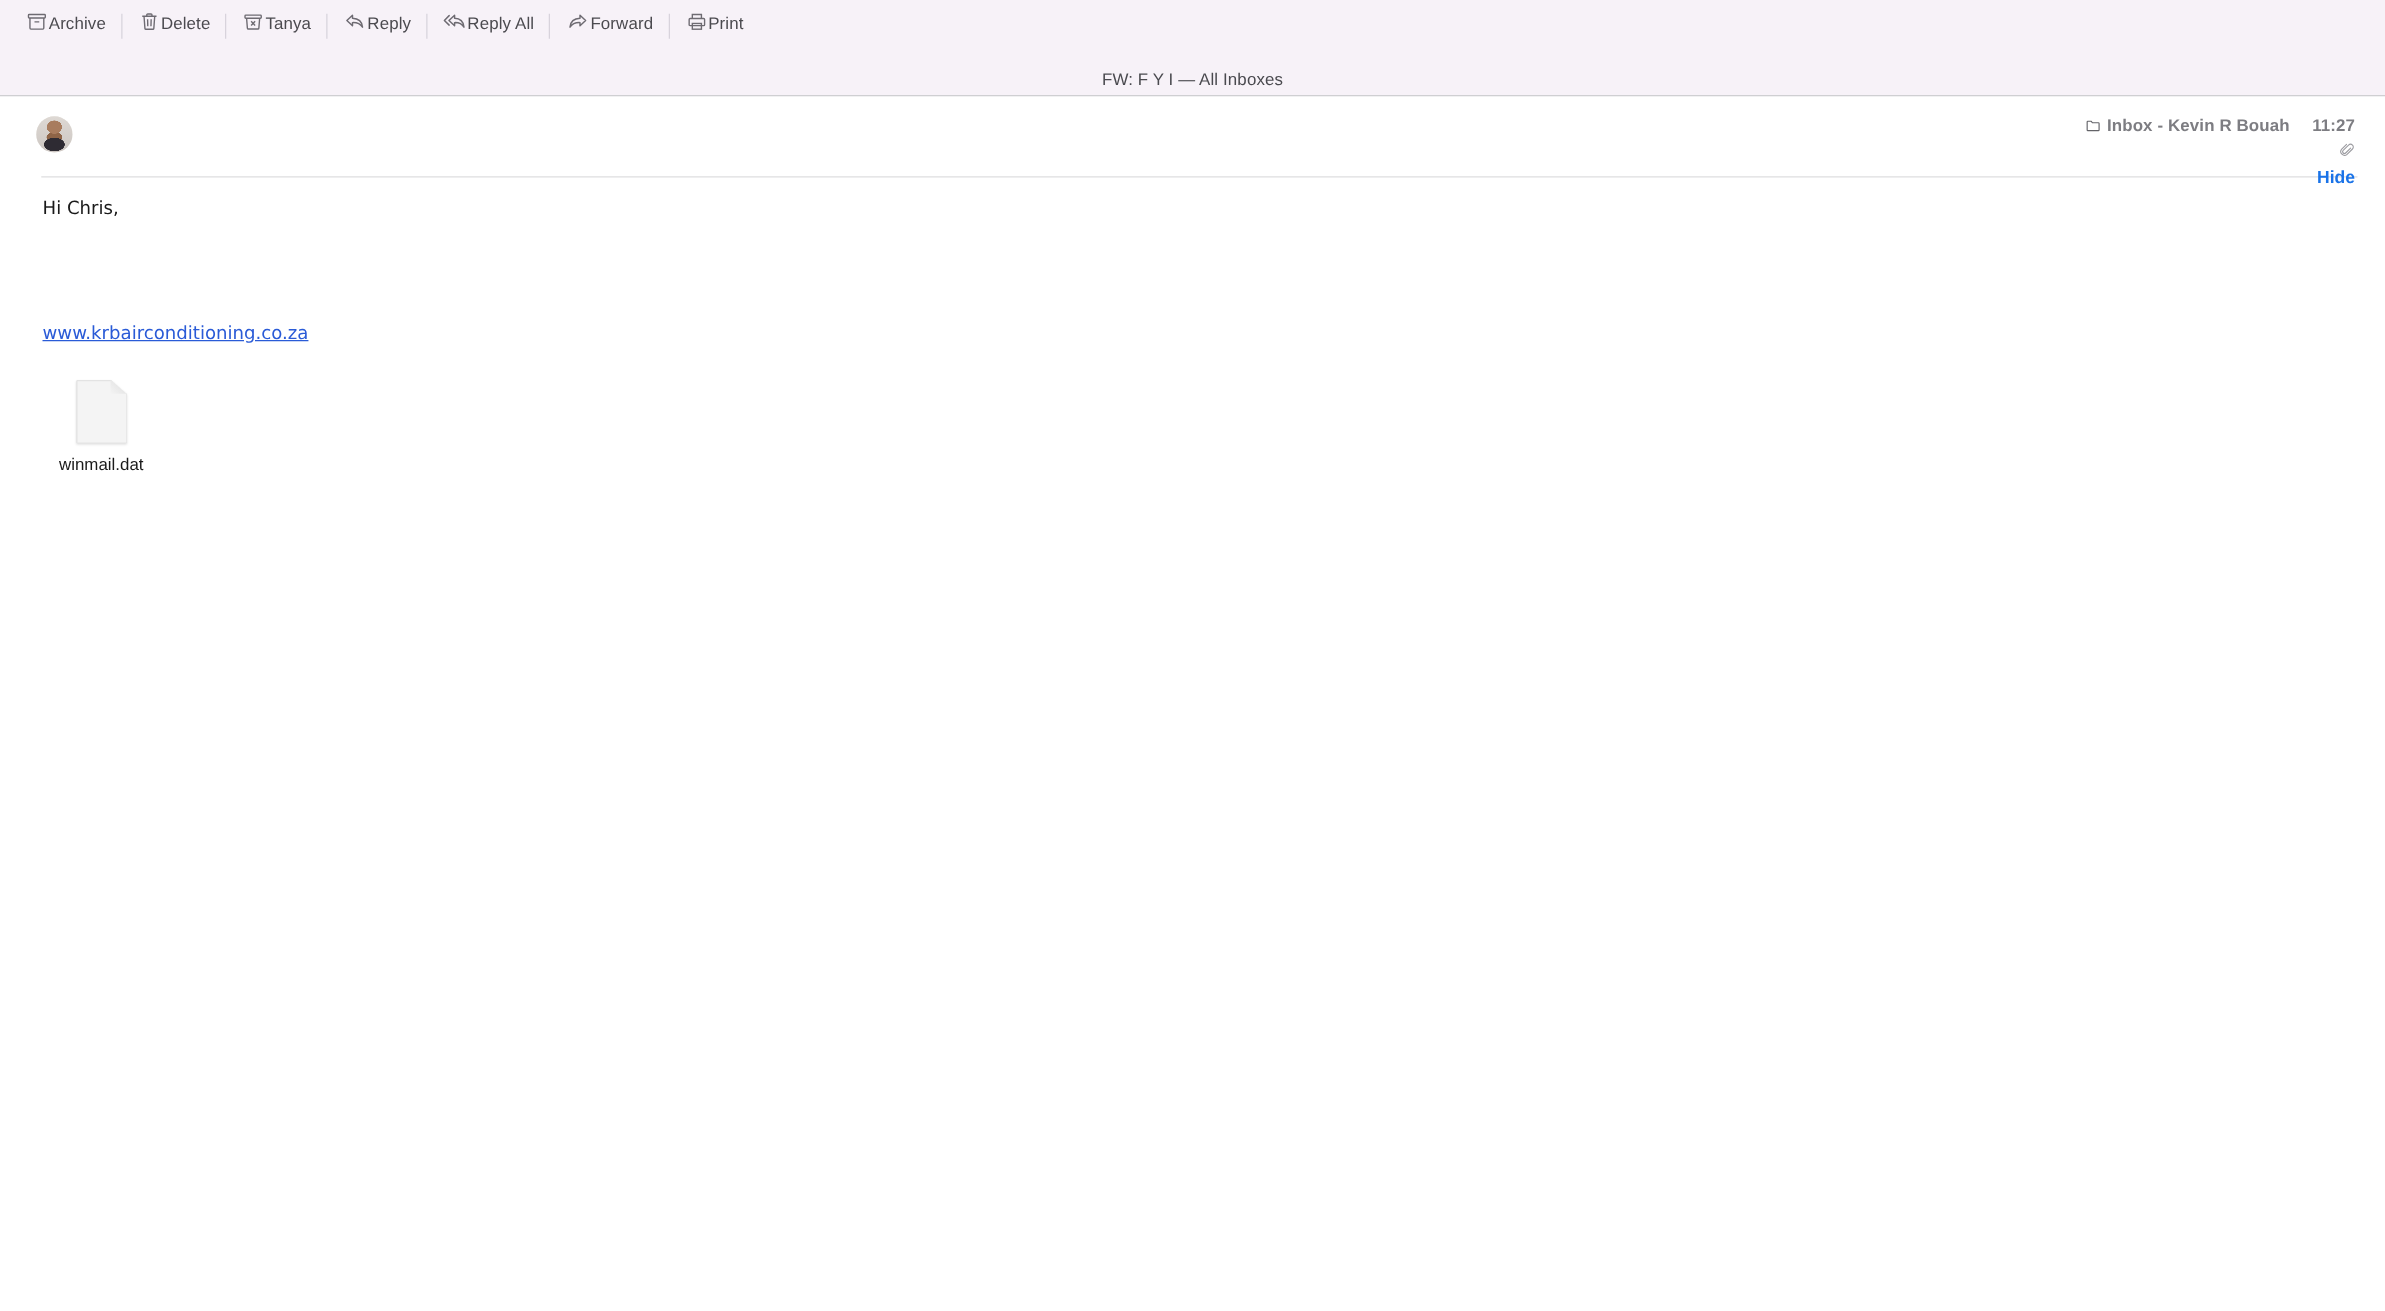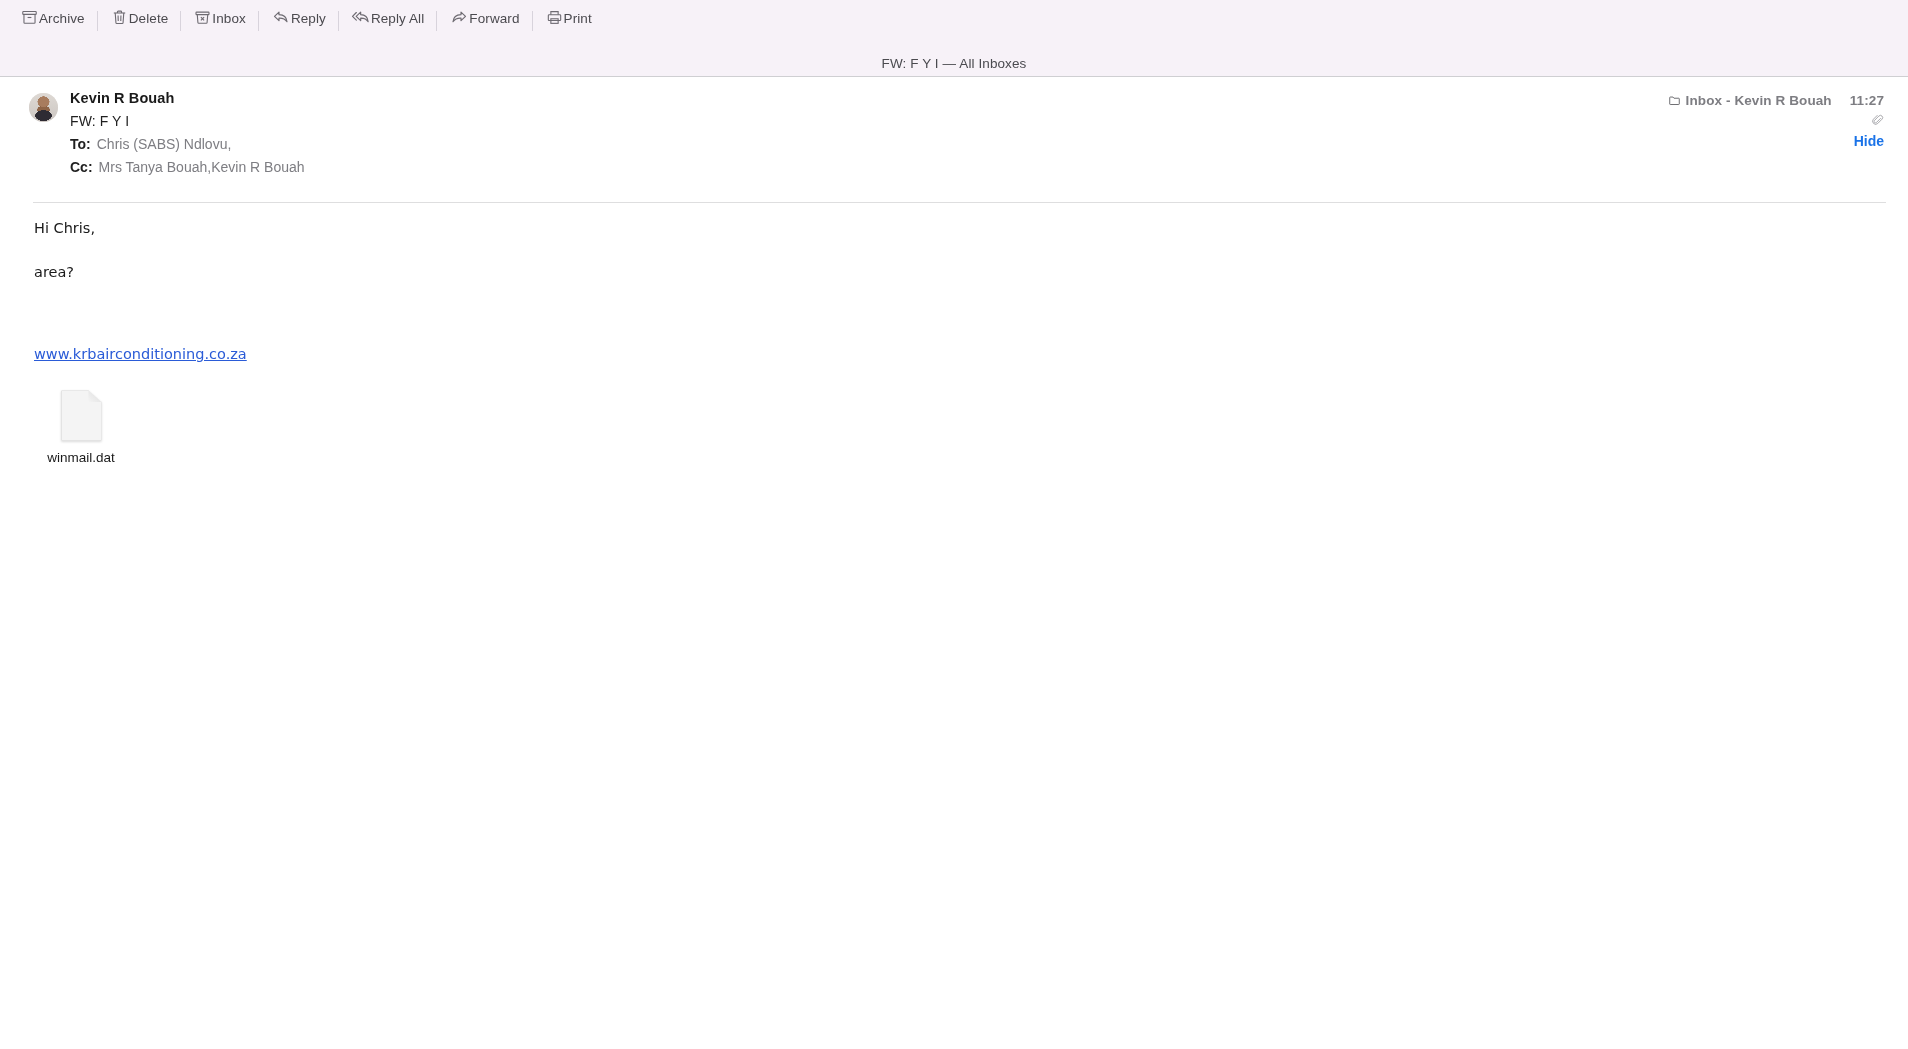"Inbox" span.tb-label { text: Inbox -> Tanya }
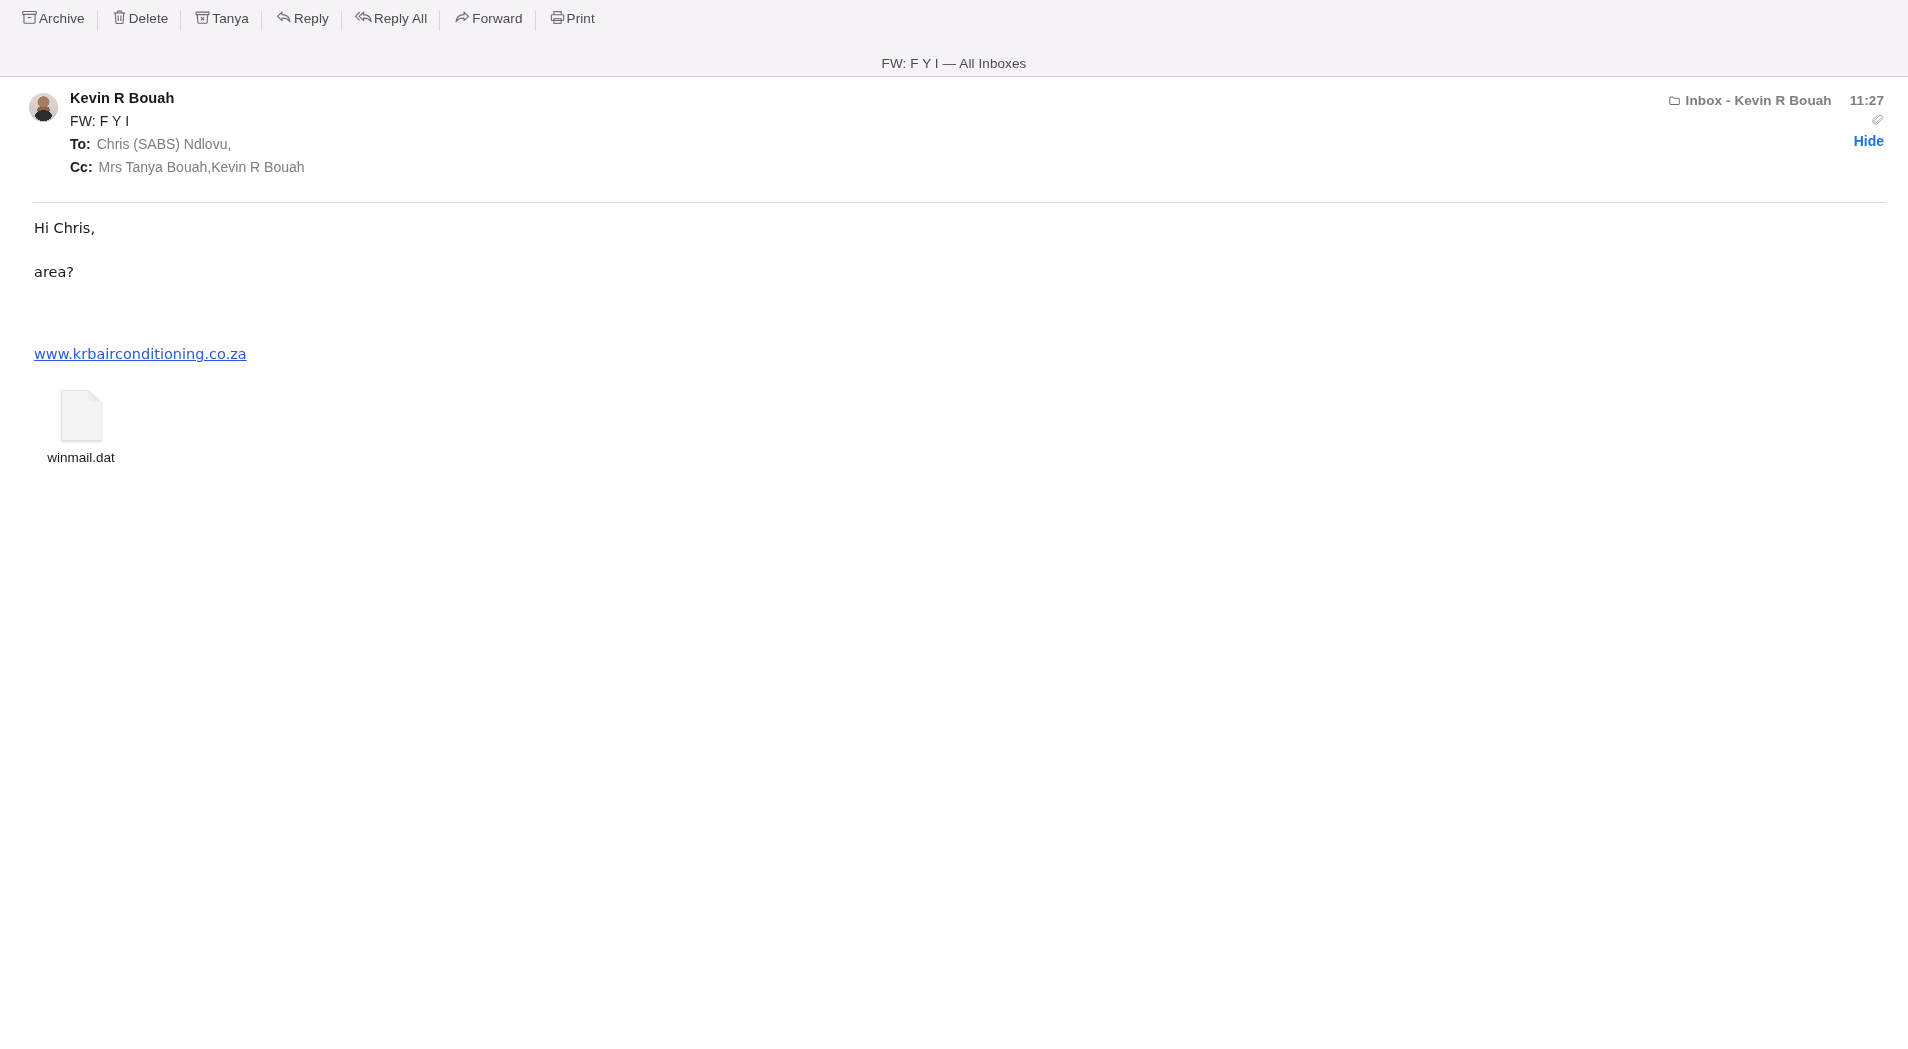"Kevin R Bouah" div.hdr-text { html: <div> <div>Kevin R Bouah</div> <div>FW: F Y I</div> <div> <span>To:</span><span>Chris (SABS) Ndlovu,</span> </div> <div> <span>Cc:</span><span>Mrs Tanya Bouah,</span><span></span><span>Kevin R Bouah</span> </div> </div> -> none }
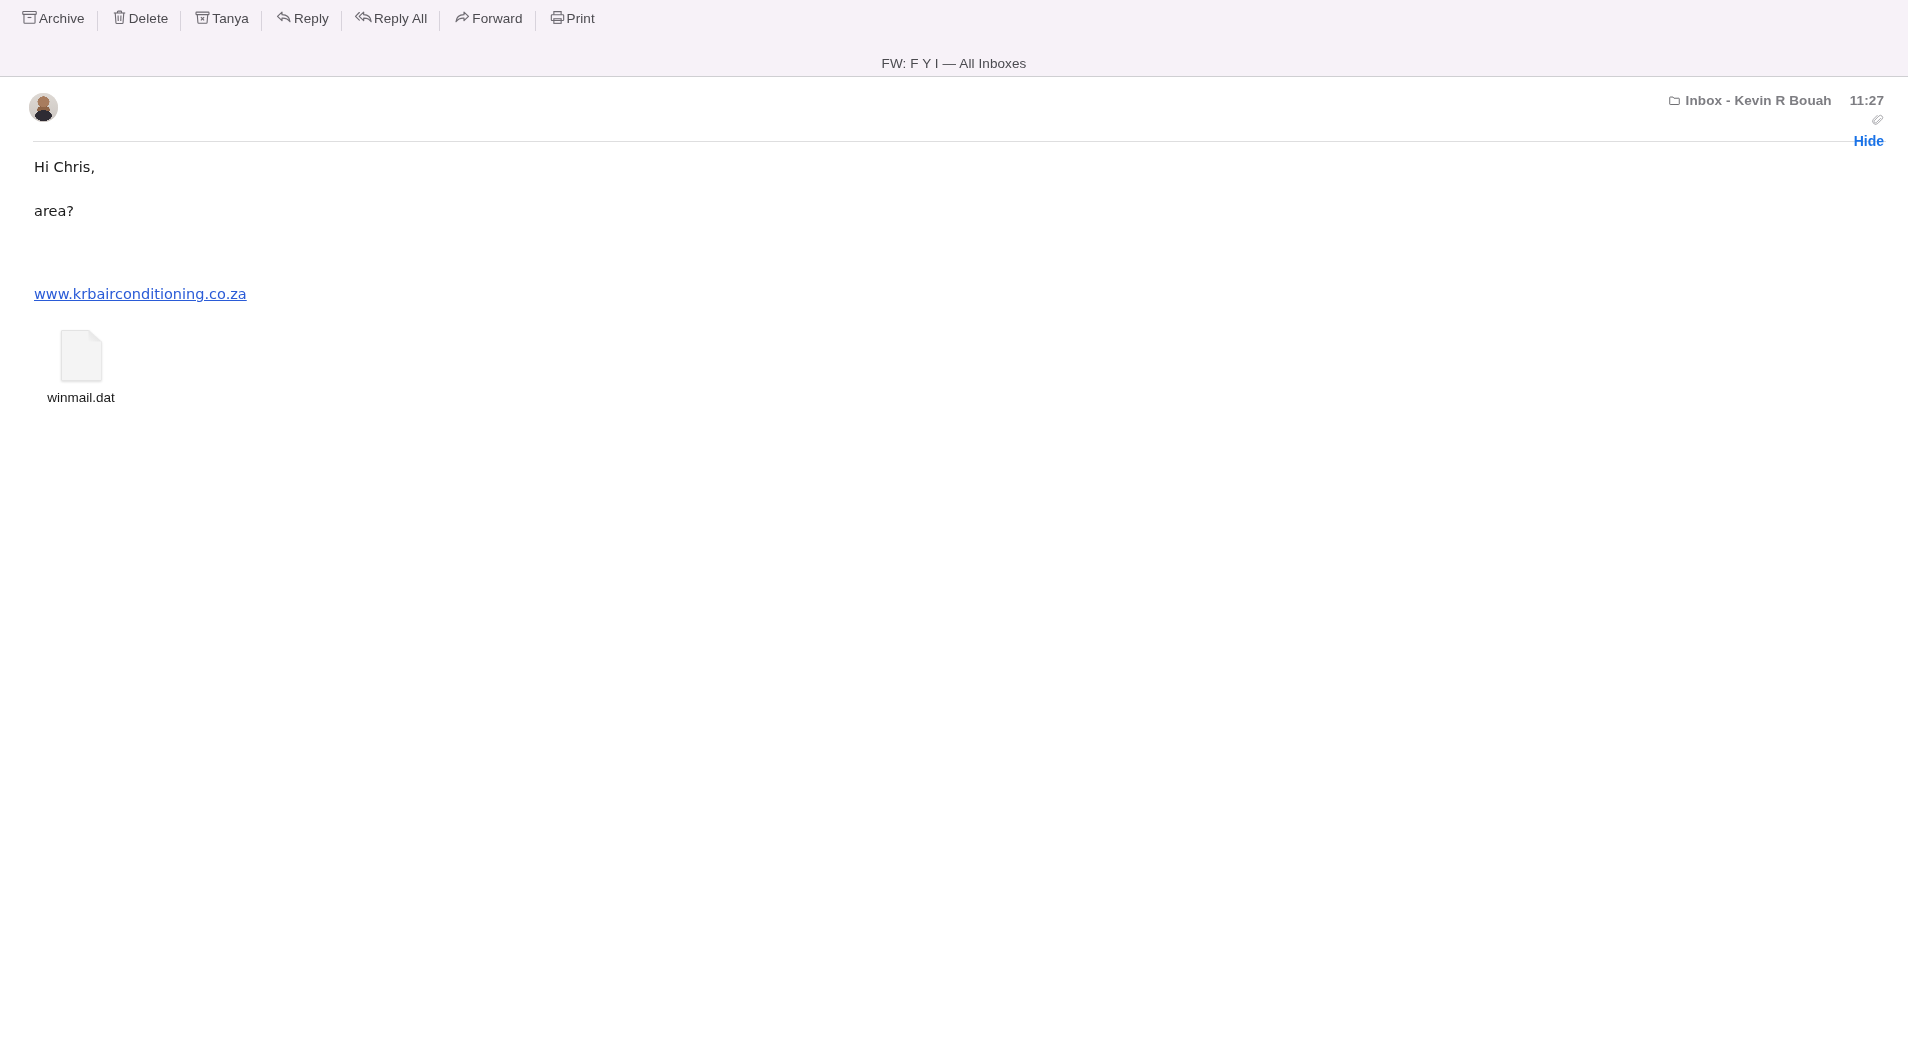"area?" div.body-p { html: <div>area?</div> -> none }
